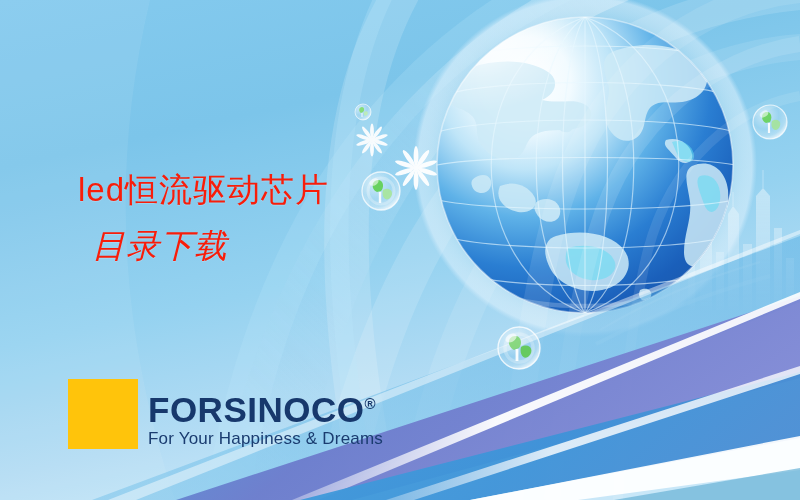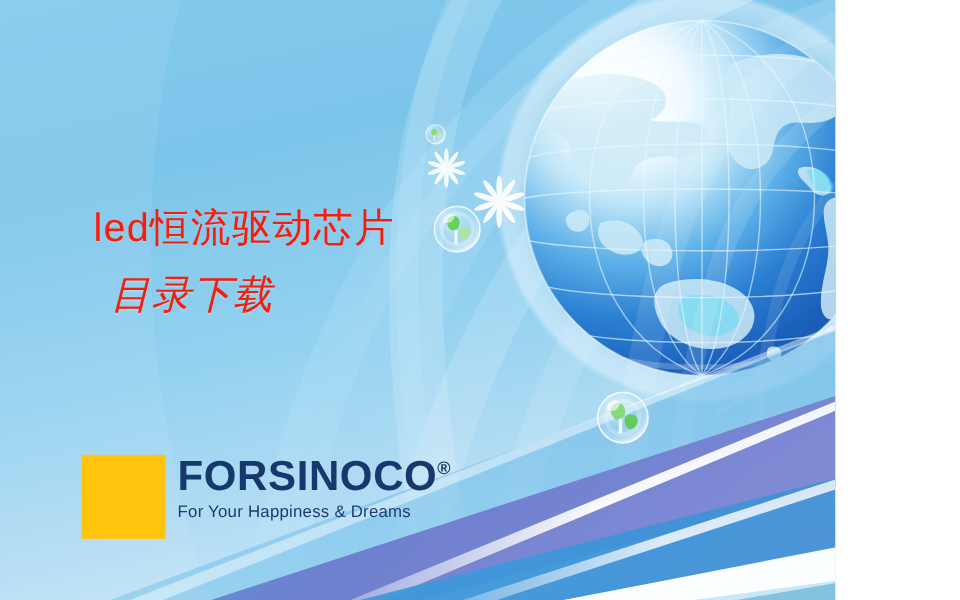"led恒流驱动芯片" #stage { width: 696px -> 800px }
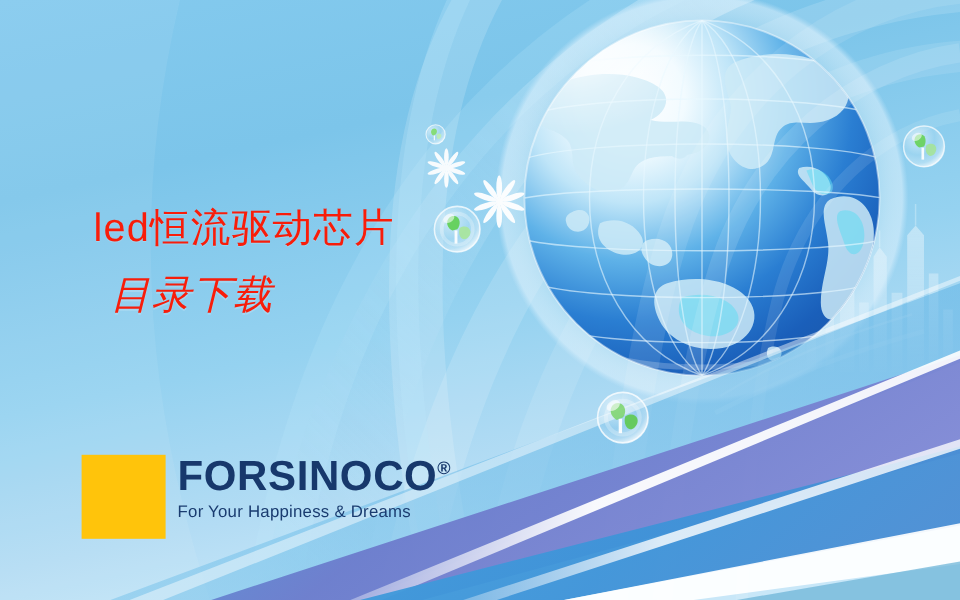"FORSINOCO®" .logo-block { align-items: flex-start -> flex-end }
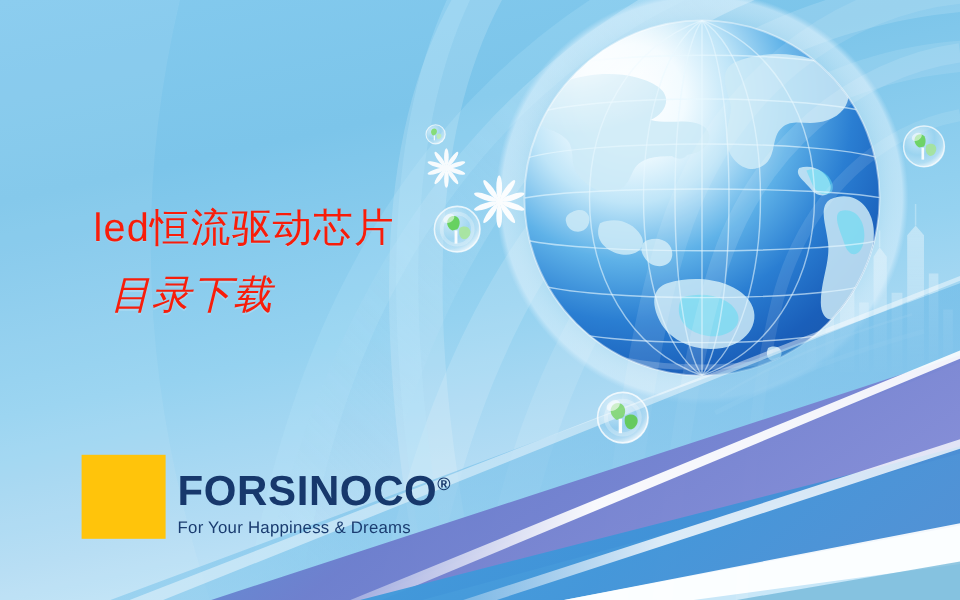"For Your Happiness & Dreams" .logo-tag { font-size: 14px -> 17px }
